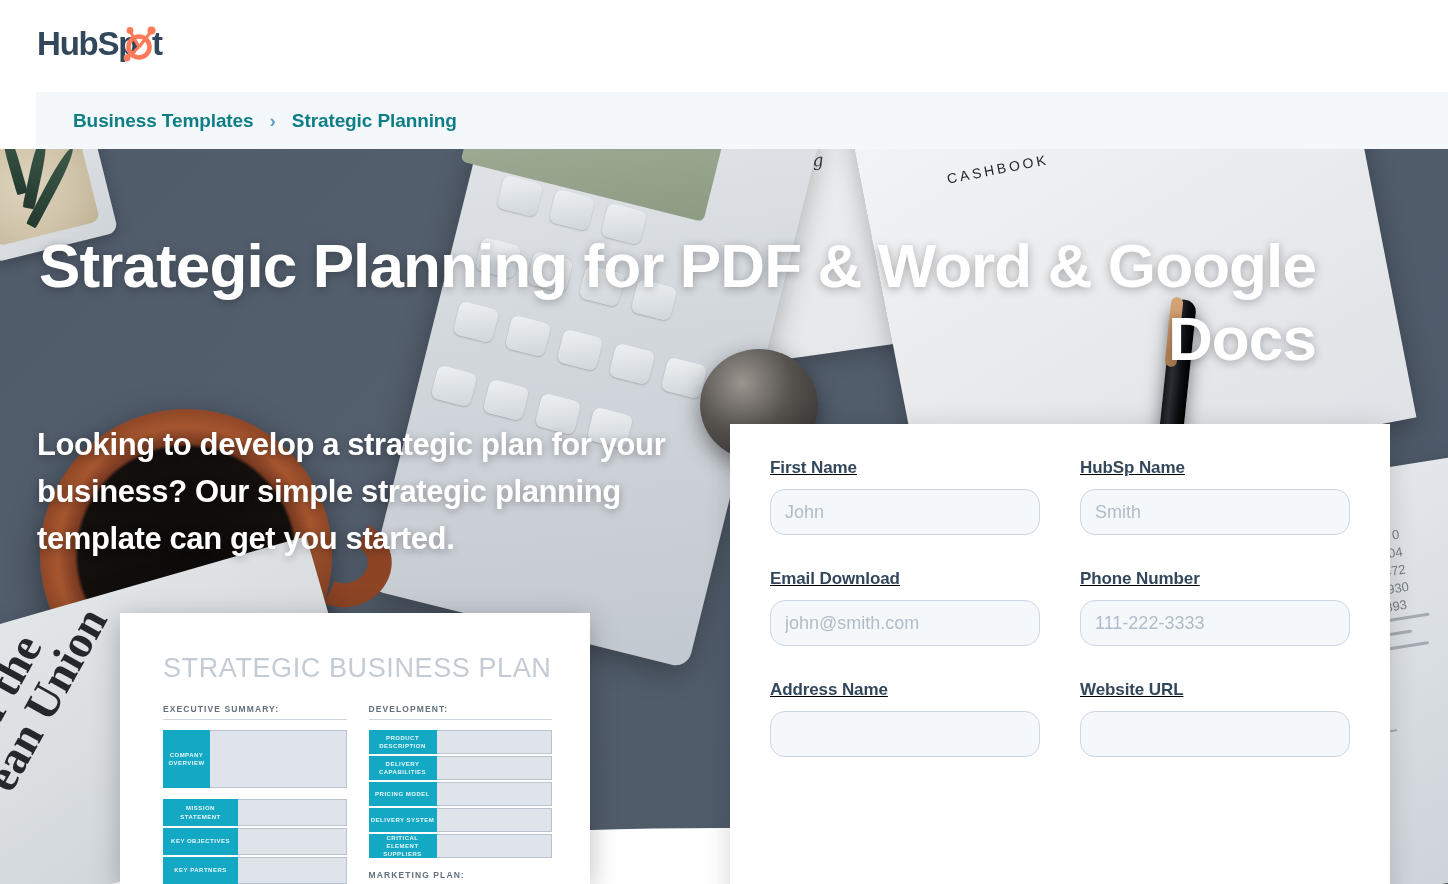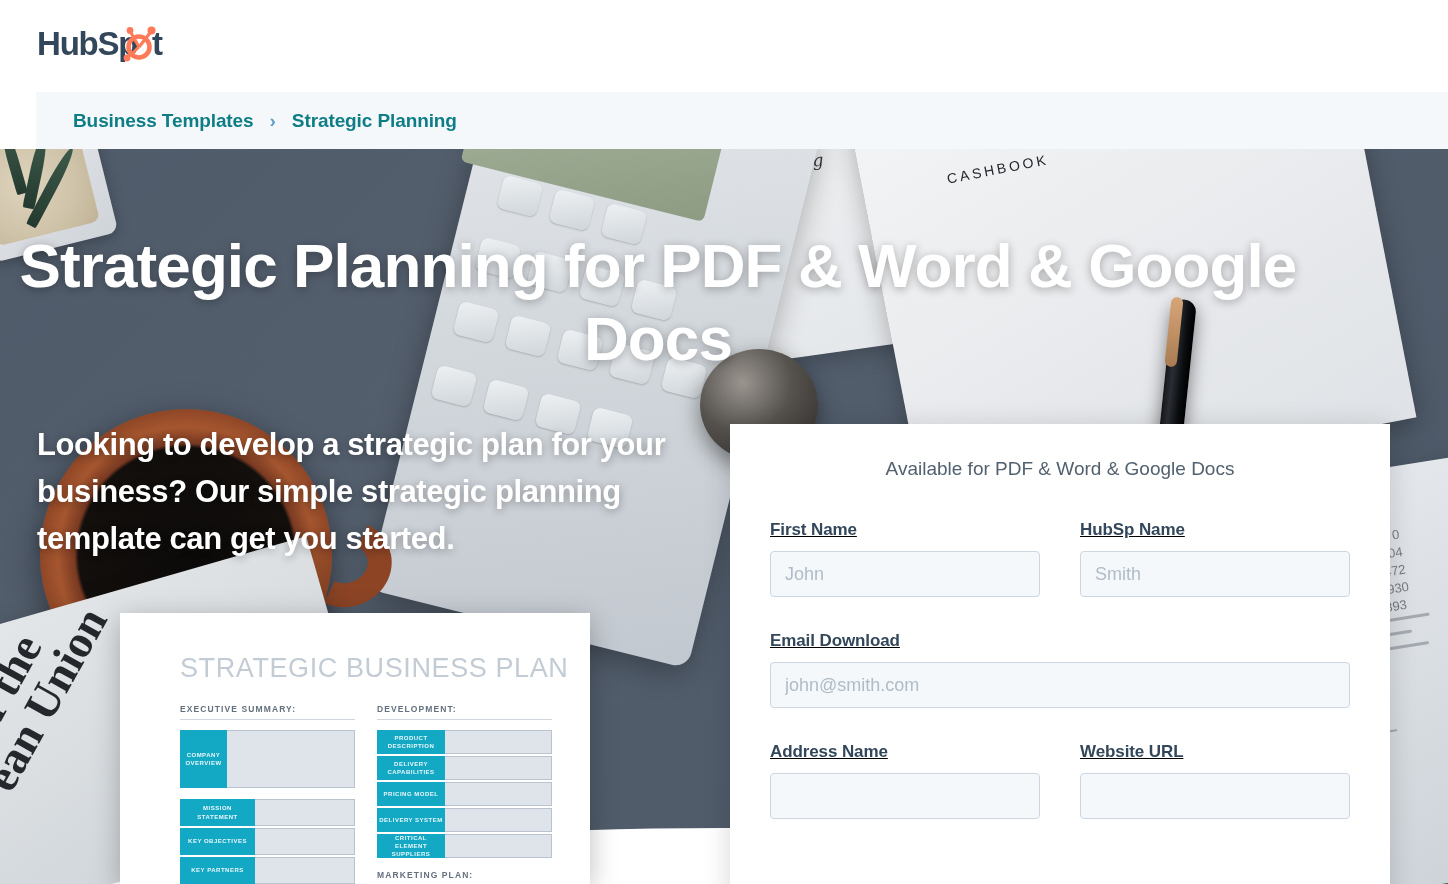"Strategic Planning for PDF &" .hero-title { text-align: center -> right }
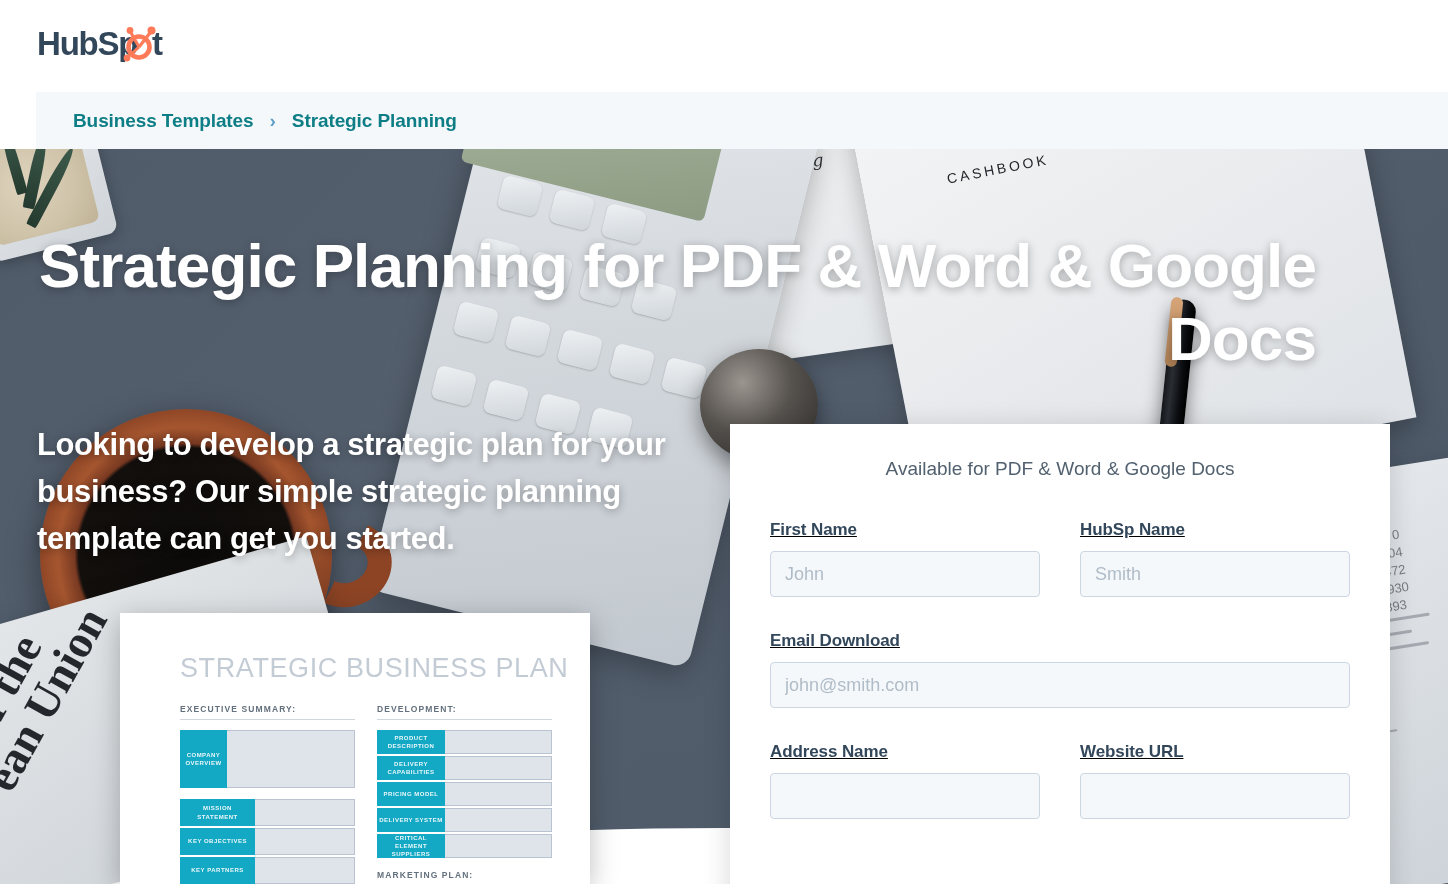"Available for PDF & Word" div.form-sub { html: <div>Available for PDF &amp; Word &amp; Google Docs</div> -> none }
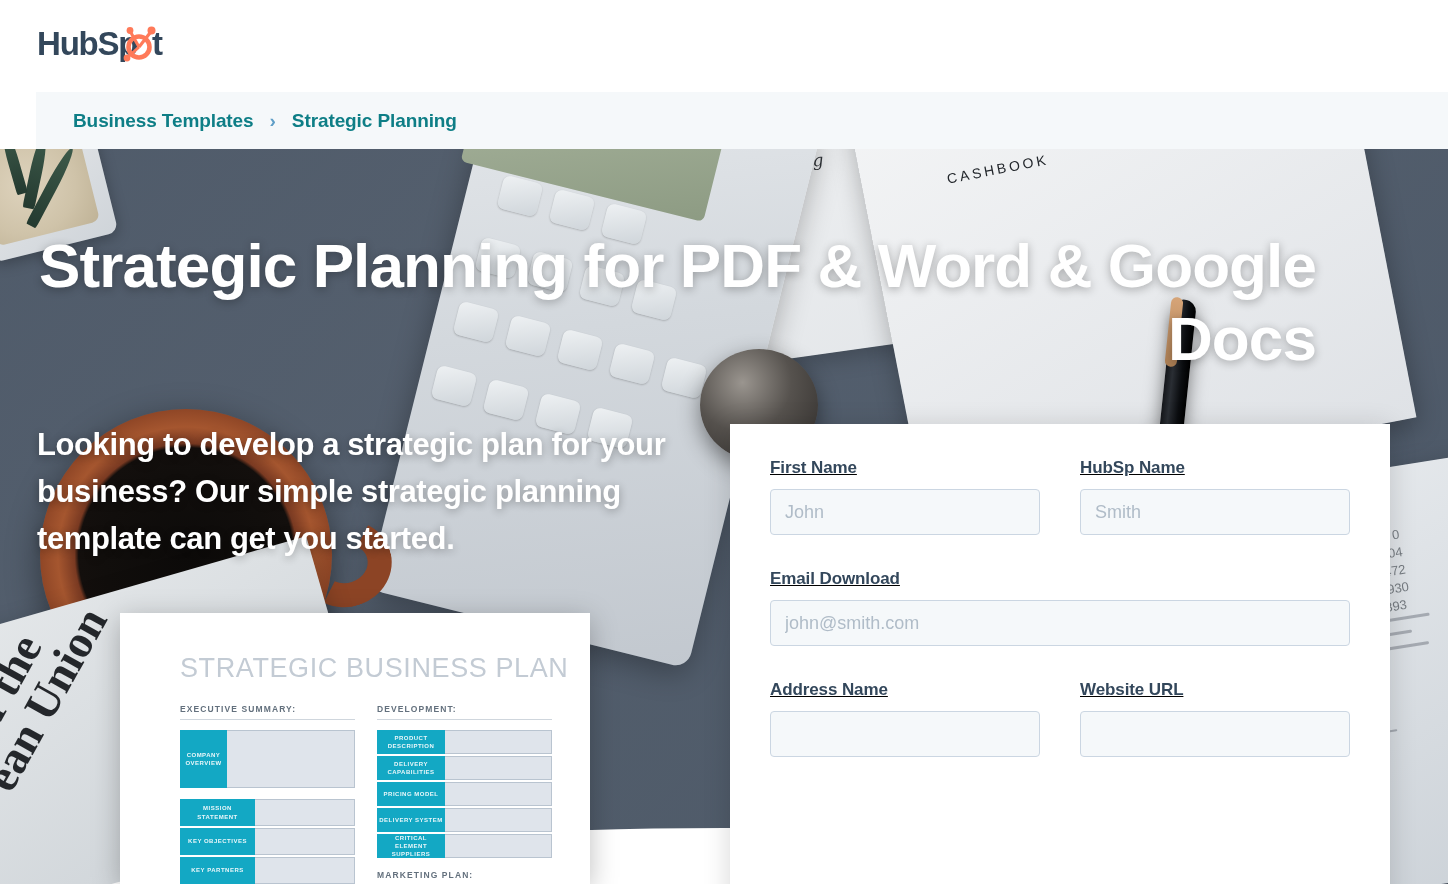"John" .finput { border-radius: 4px -> 15px }
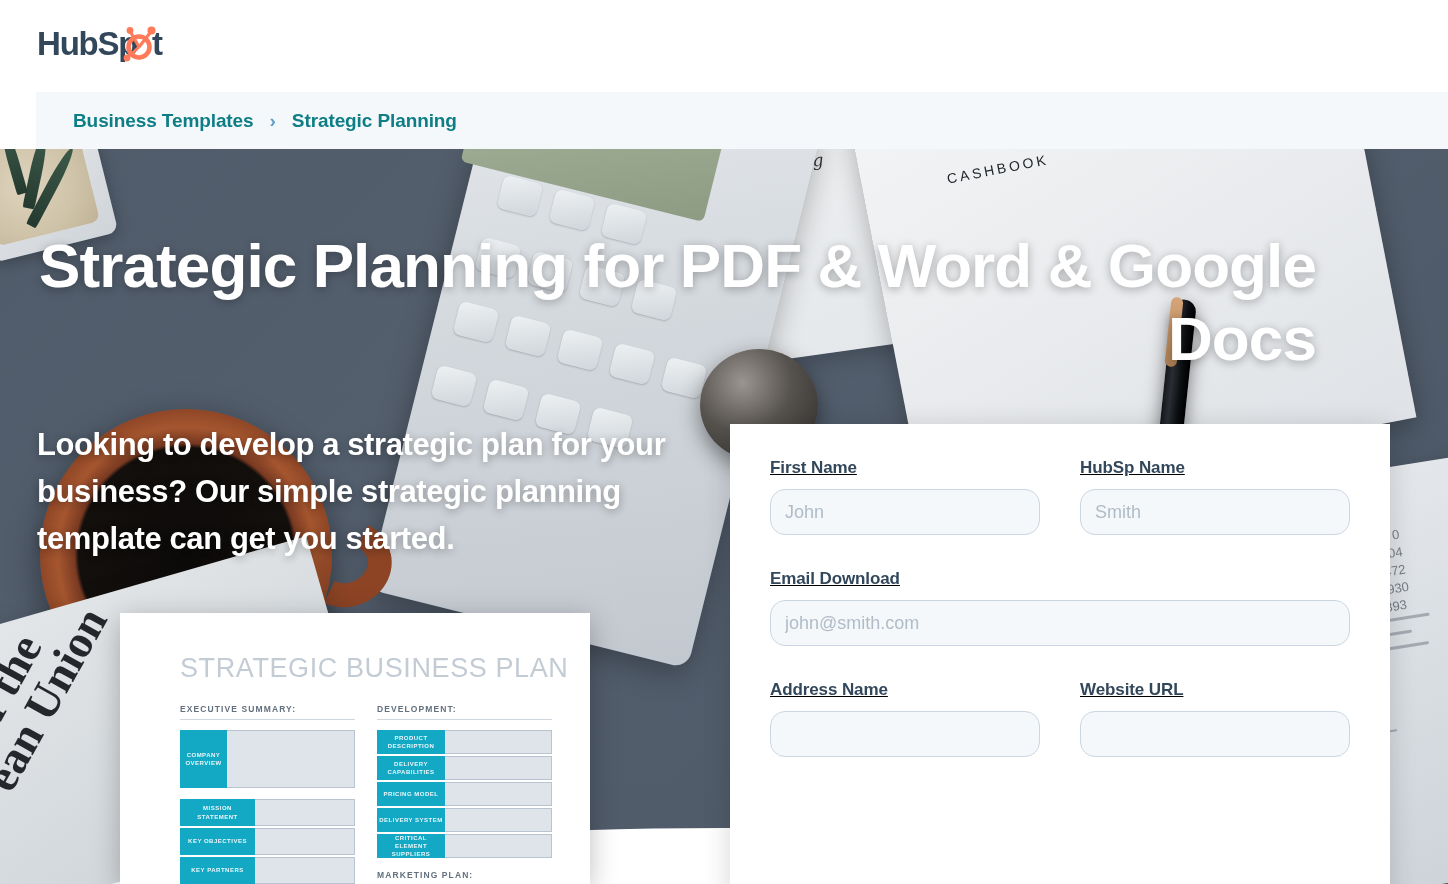"Phone Number" div.fgroup { html: none -> <div> <label>Phone Number</label> <input> </div> }
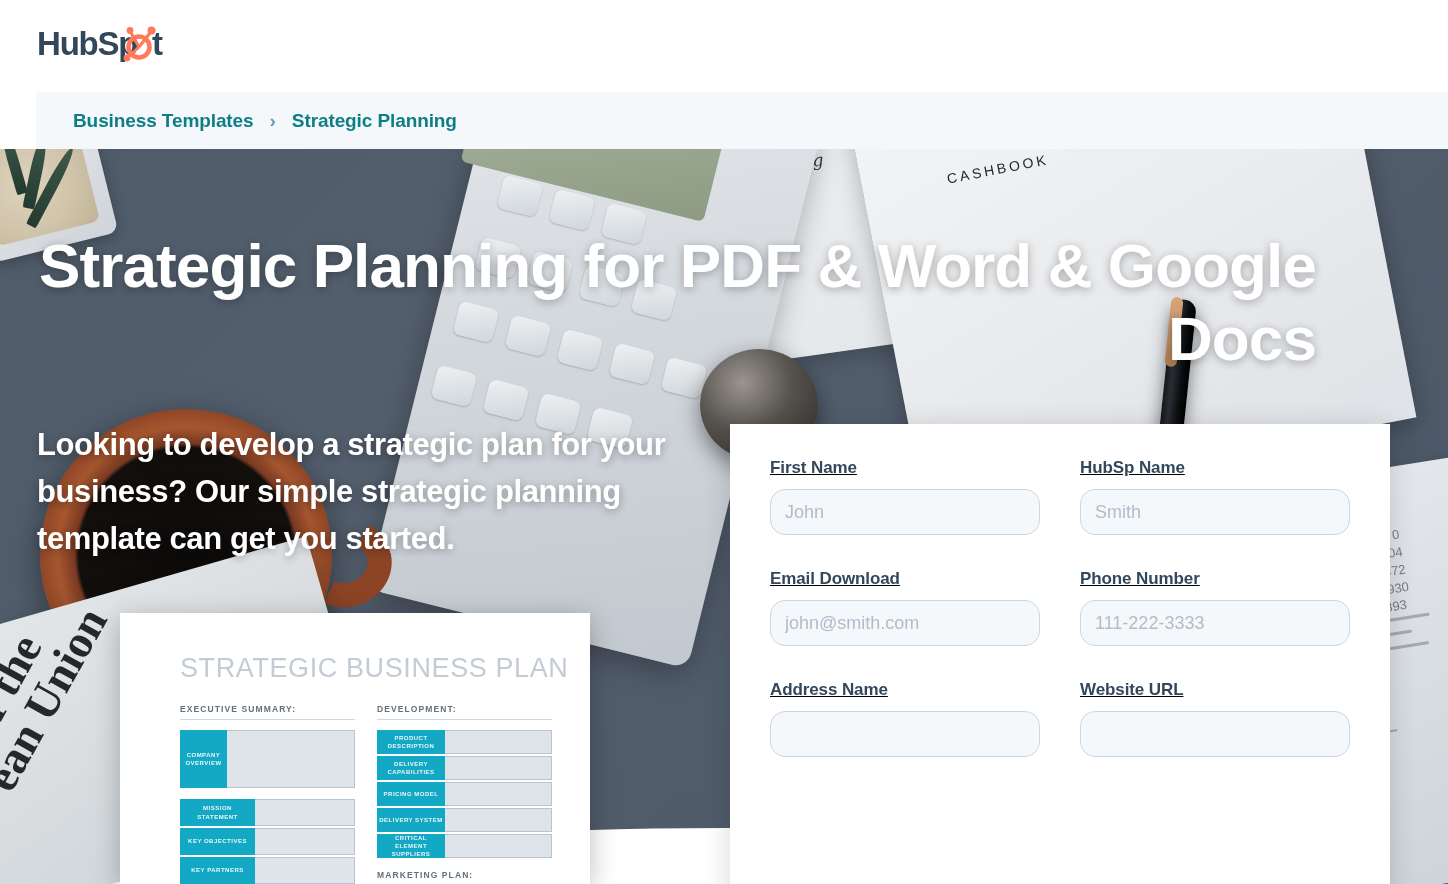"STRATEGIC BUSINESS PLAN" .tpl-card { padding: 40px 38px 0 60px -> 40px 38px 0 43px }
